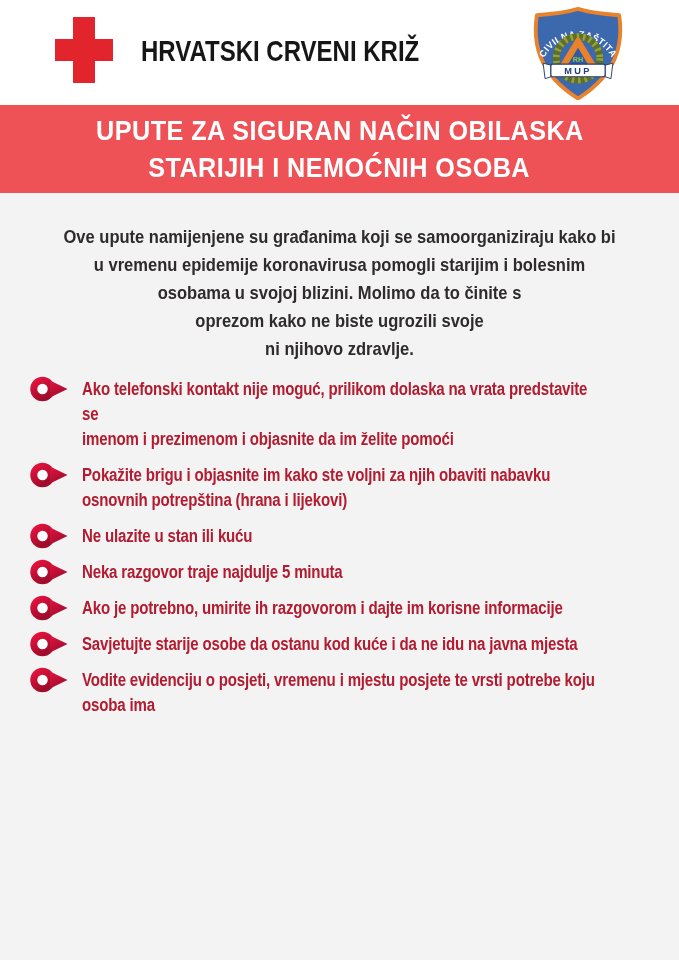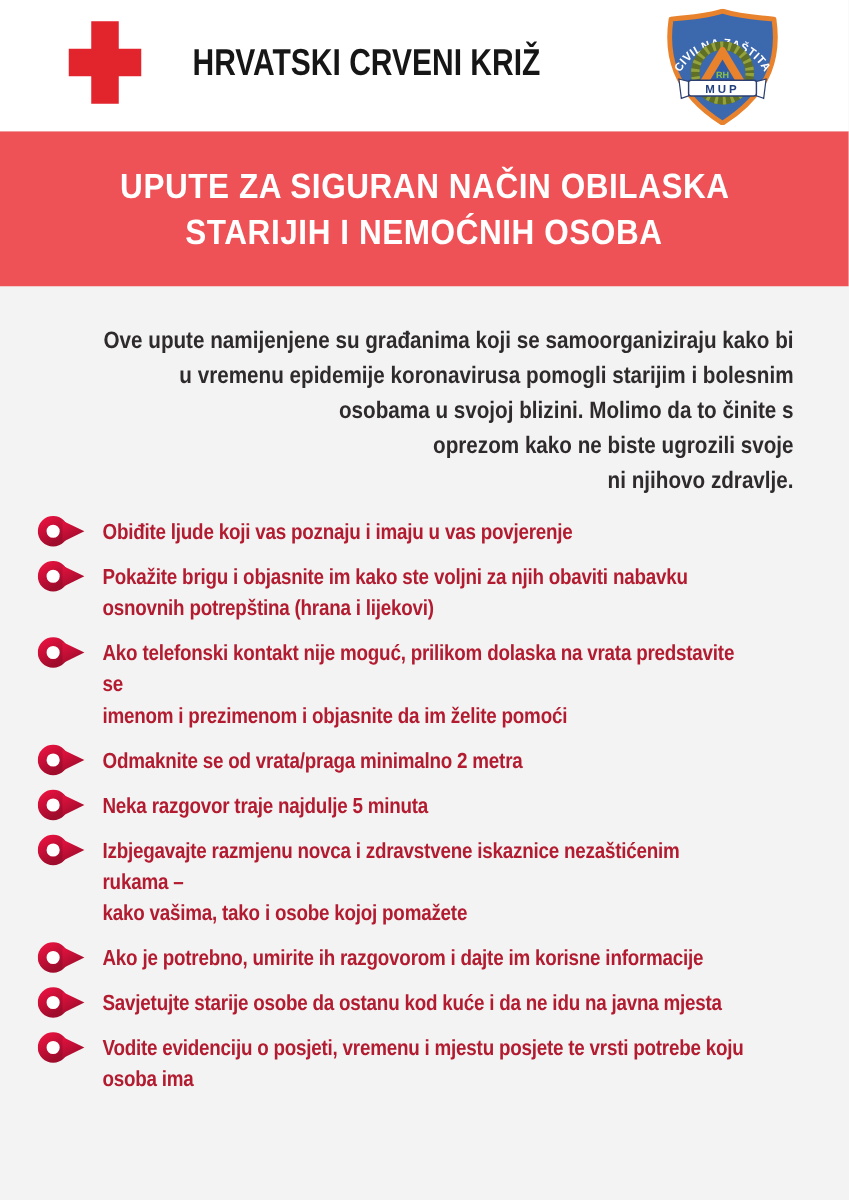"HRVATSKI CRVENI KRIŽ" header { gap: 13px -> none }
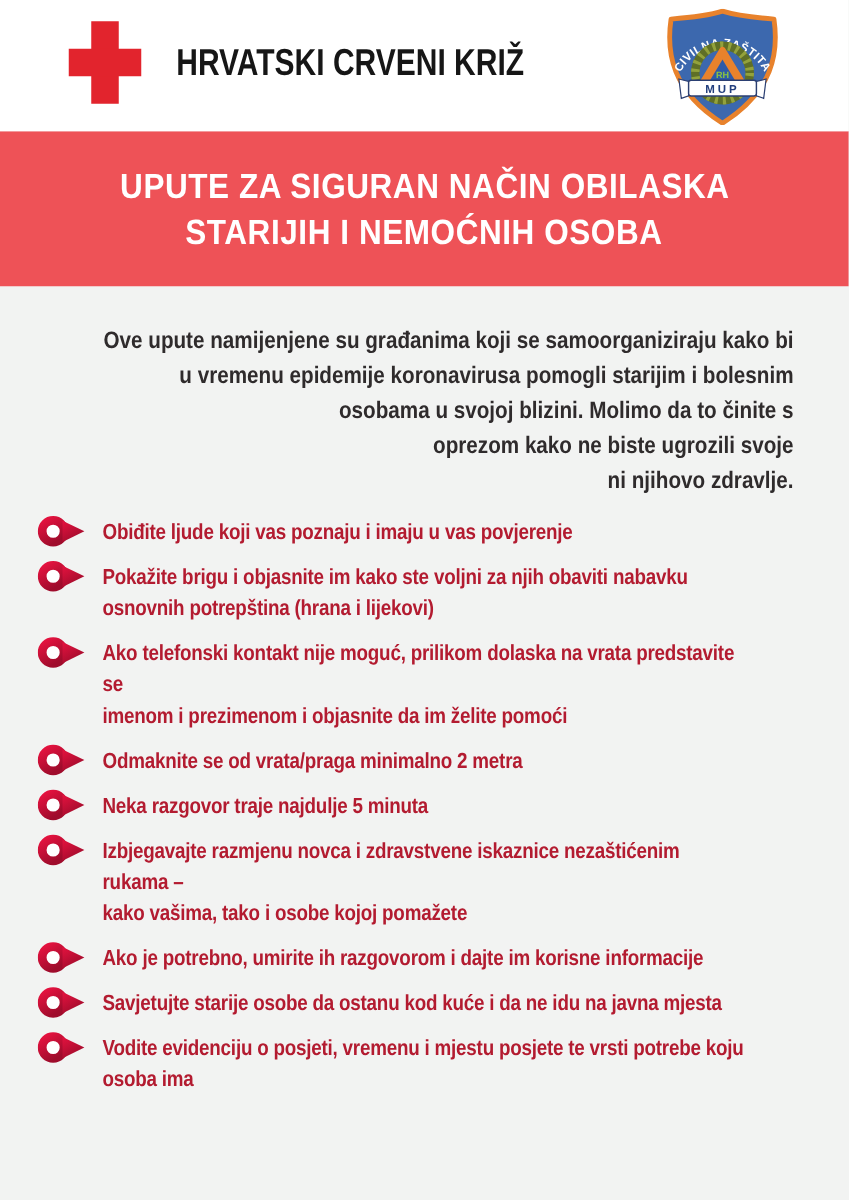"UPUTE ZA SIGURAN NAČIN OBILASKA" .banner { height: 124px -> 88px }
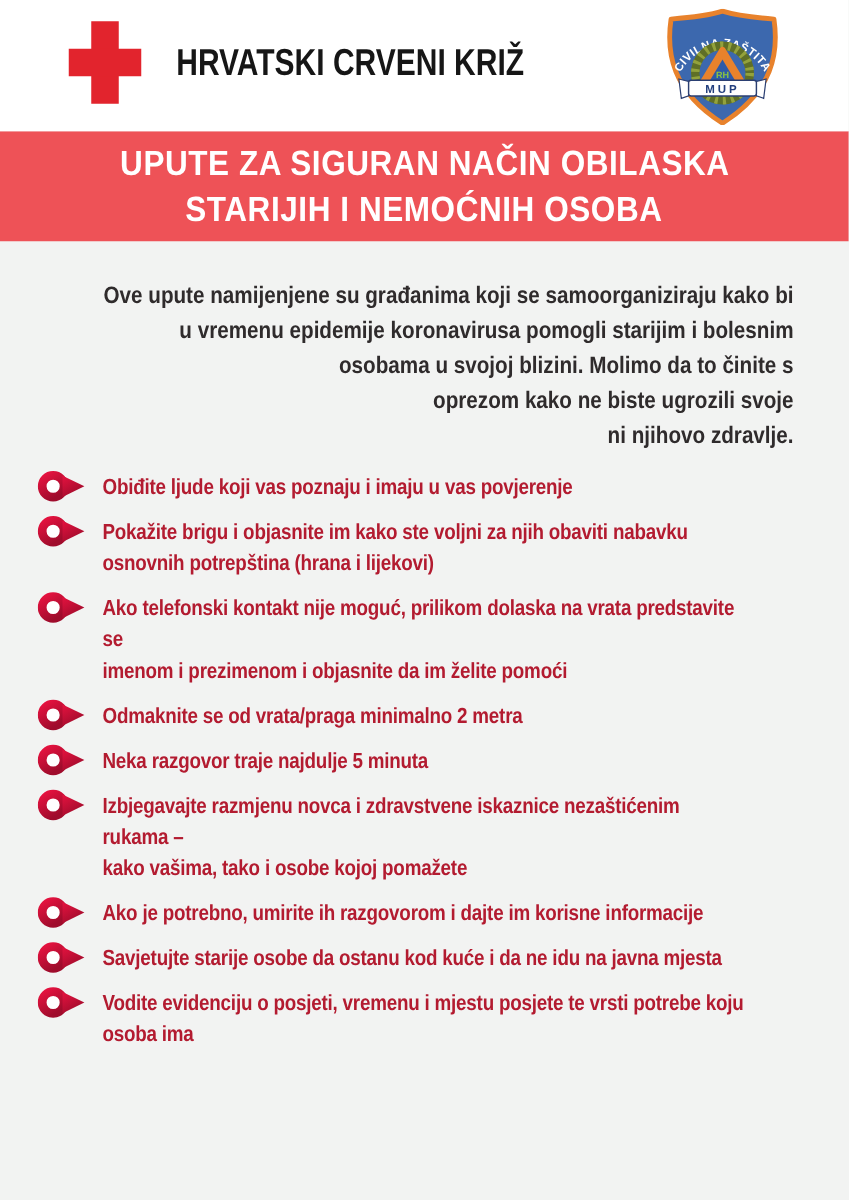"Ove upute namijenjene su građanima" .intro { text-align: right -> center }
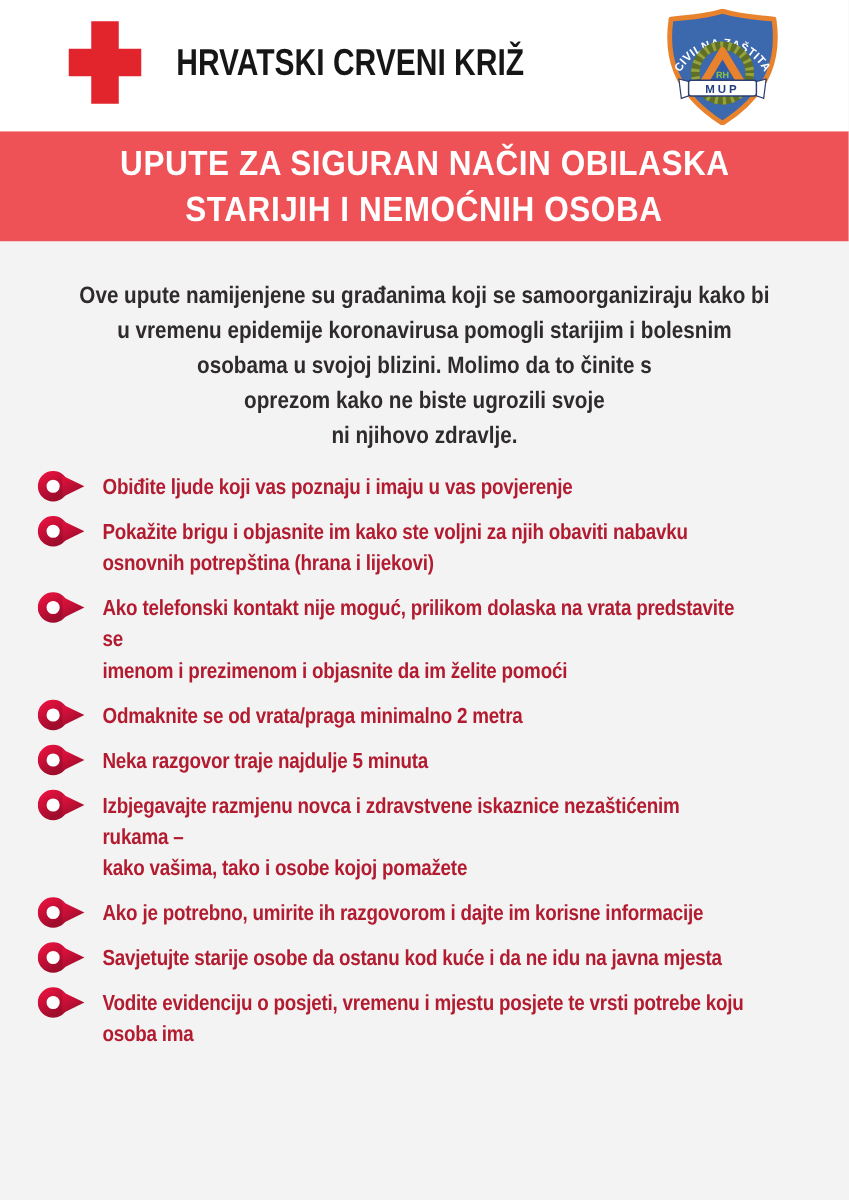"Obiđite ljude koji vas poznaju" li.item { html: <li> <span> <svg> <circle></circle> <path></path> </svg> </span> <span>Obiđite ljude koji vas poznaju i imaju u vas povjerenje</span> </li> -> none }
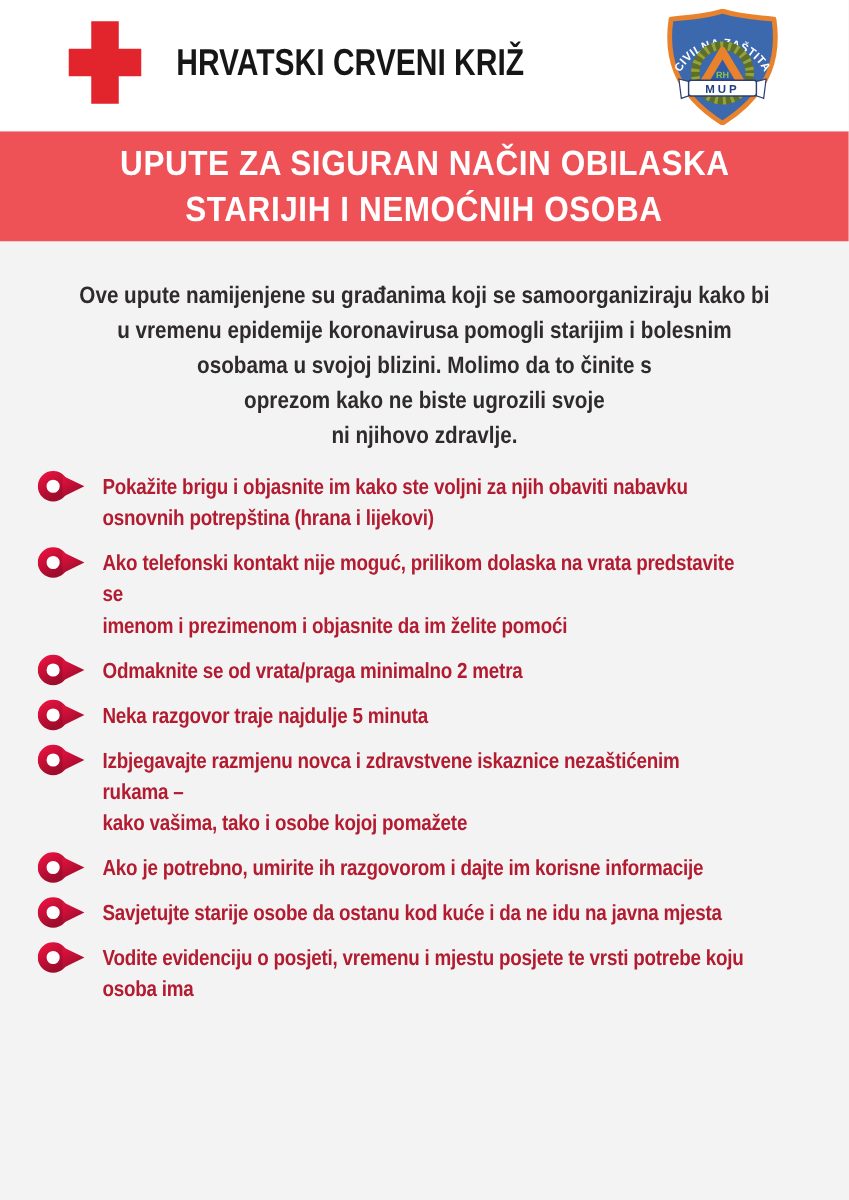"Pokažite brigu i objasnite im" li.item { order: before "Ako telefonski kontakt nije moguć," -> after "Ako telefonski kontakt nije moguć," }
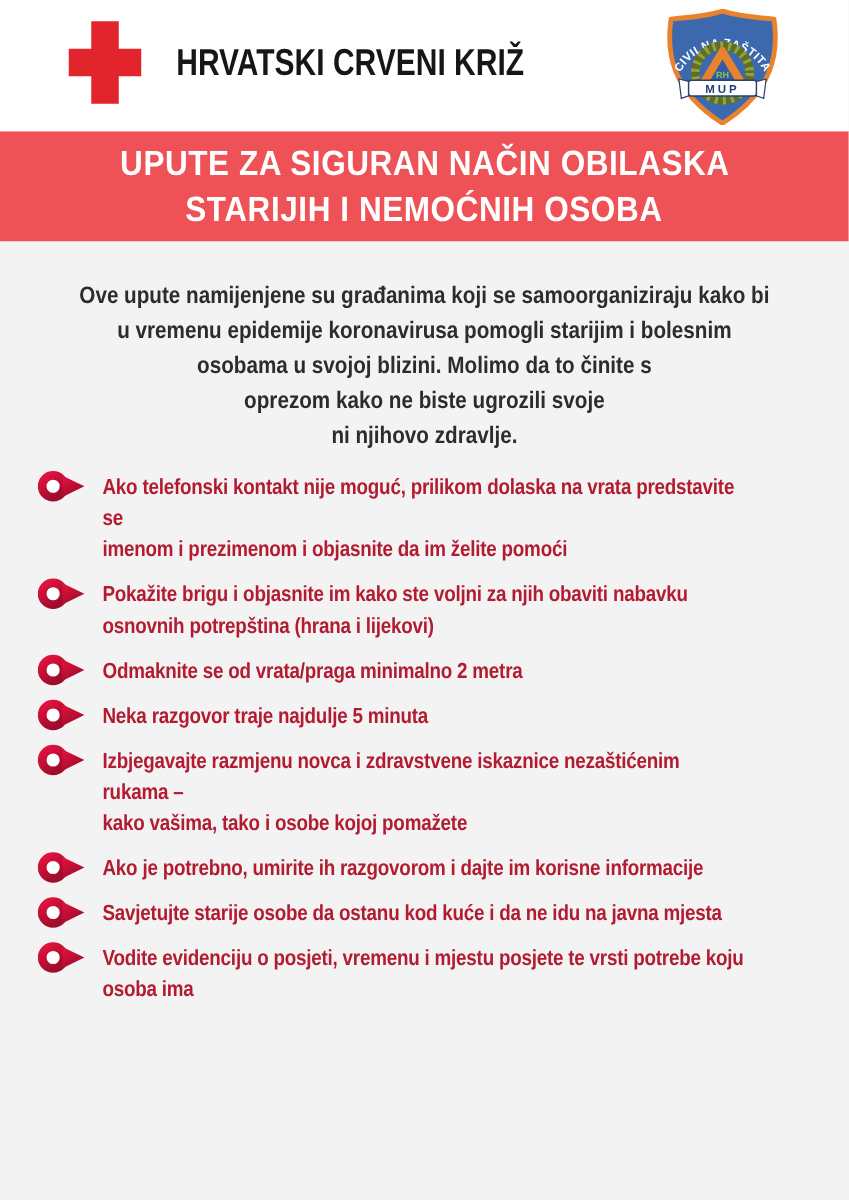"Ne ulazite u stan ili" li.item { html: none -> <li> <span> <svg> <circle></circle> <path></path> </svg> </span> <span>Ne ulazite u stan ili kuću</span> </li> }
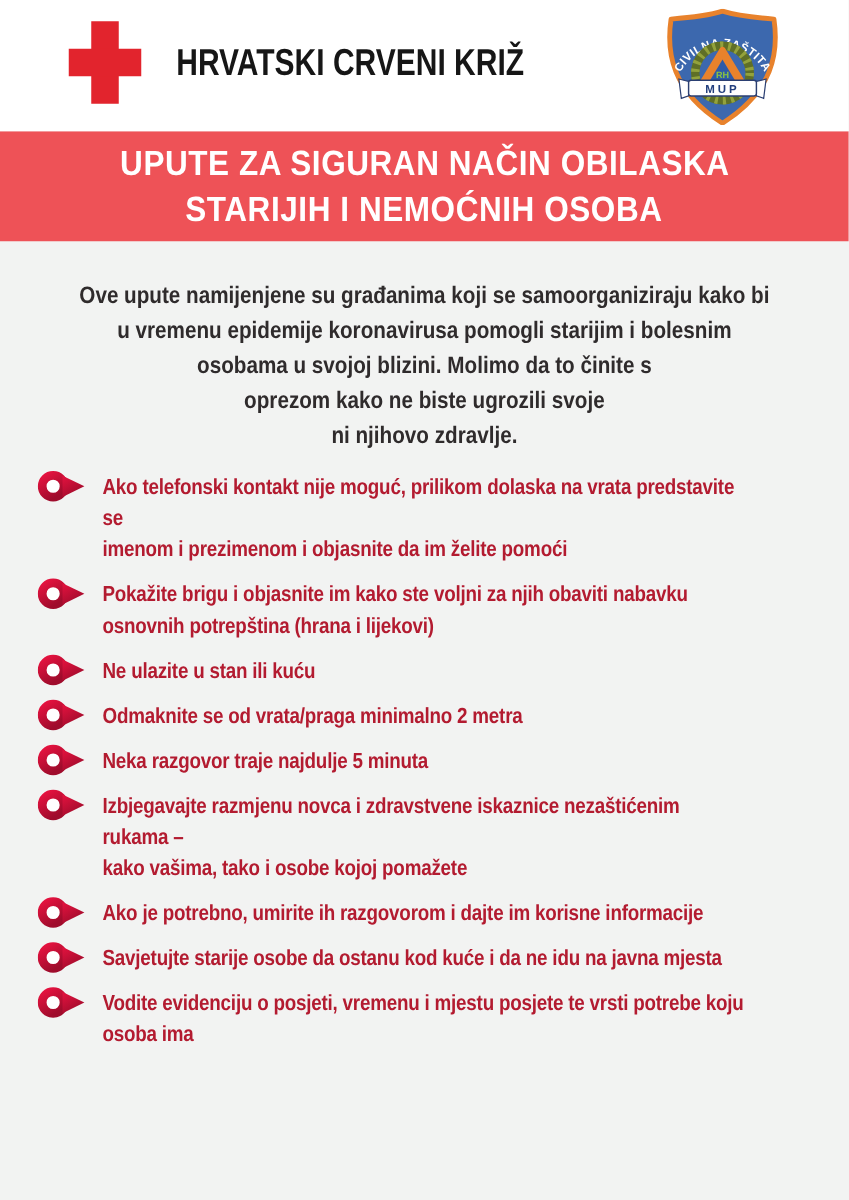"Odmaknite se od vrata/praga minimalno" li.item { html: <li> <span> <svg> <circle></circle> <path></path> </svg> </span> <span>Odmaknite se od vrata/praga minimalno 2 metra</span> </li> -> none }
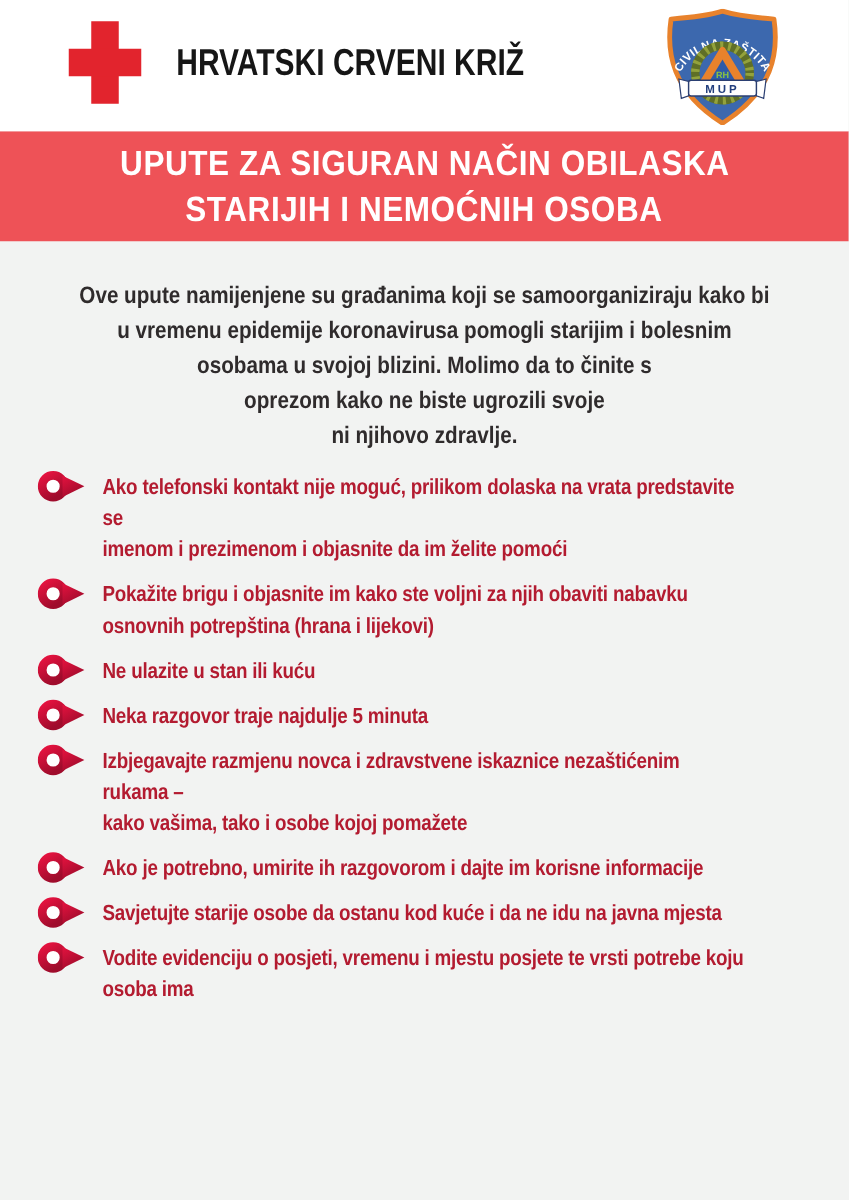"Izbjegavajte razmjenu novca i" li.item { html: <li> <span> <svg> <circle></circle> <path></path> </svg> </span> <span>Izbjegavajte razmjenu novca i zdravstvene iskaznice nezaštićenim rukama – kako vašima, tako i osobe kojoj pomažete</span> </li> -> none }
